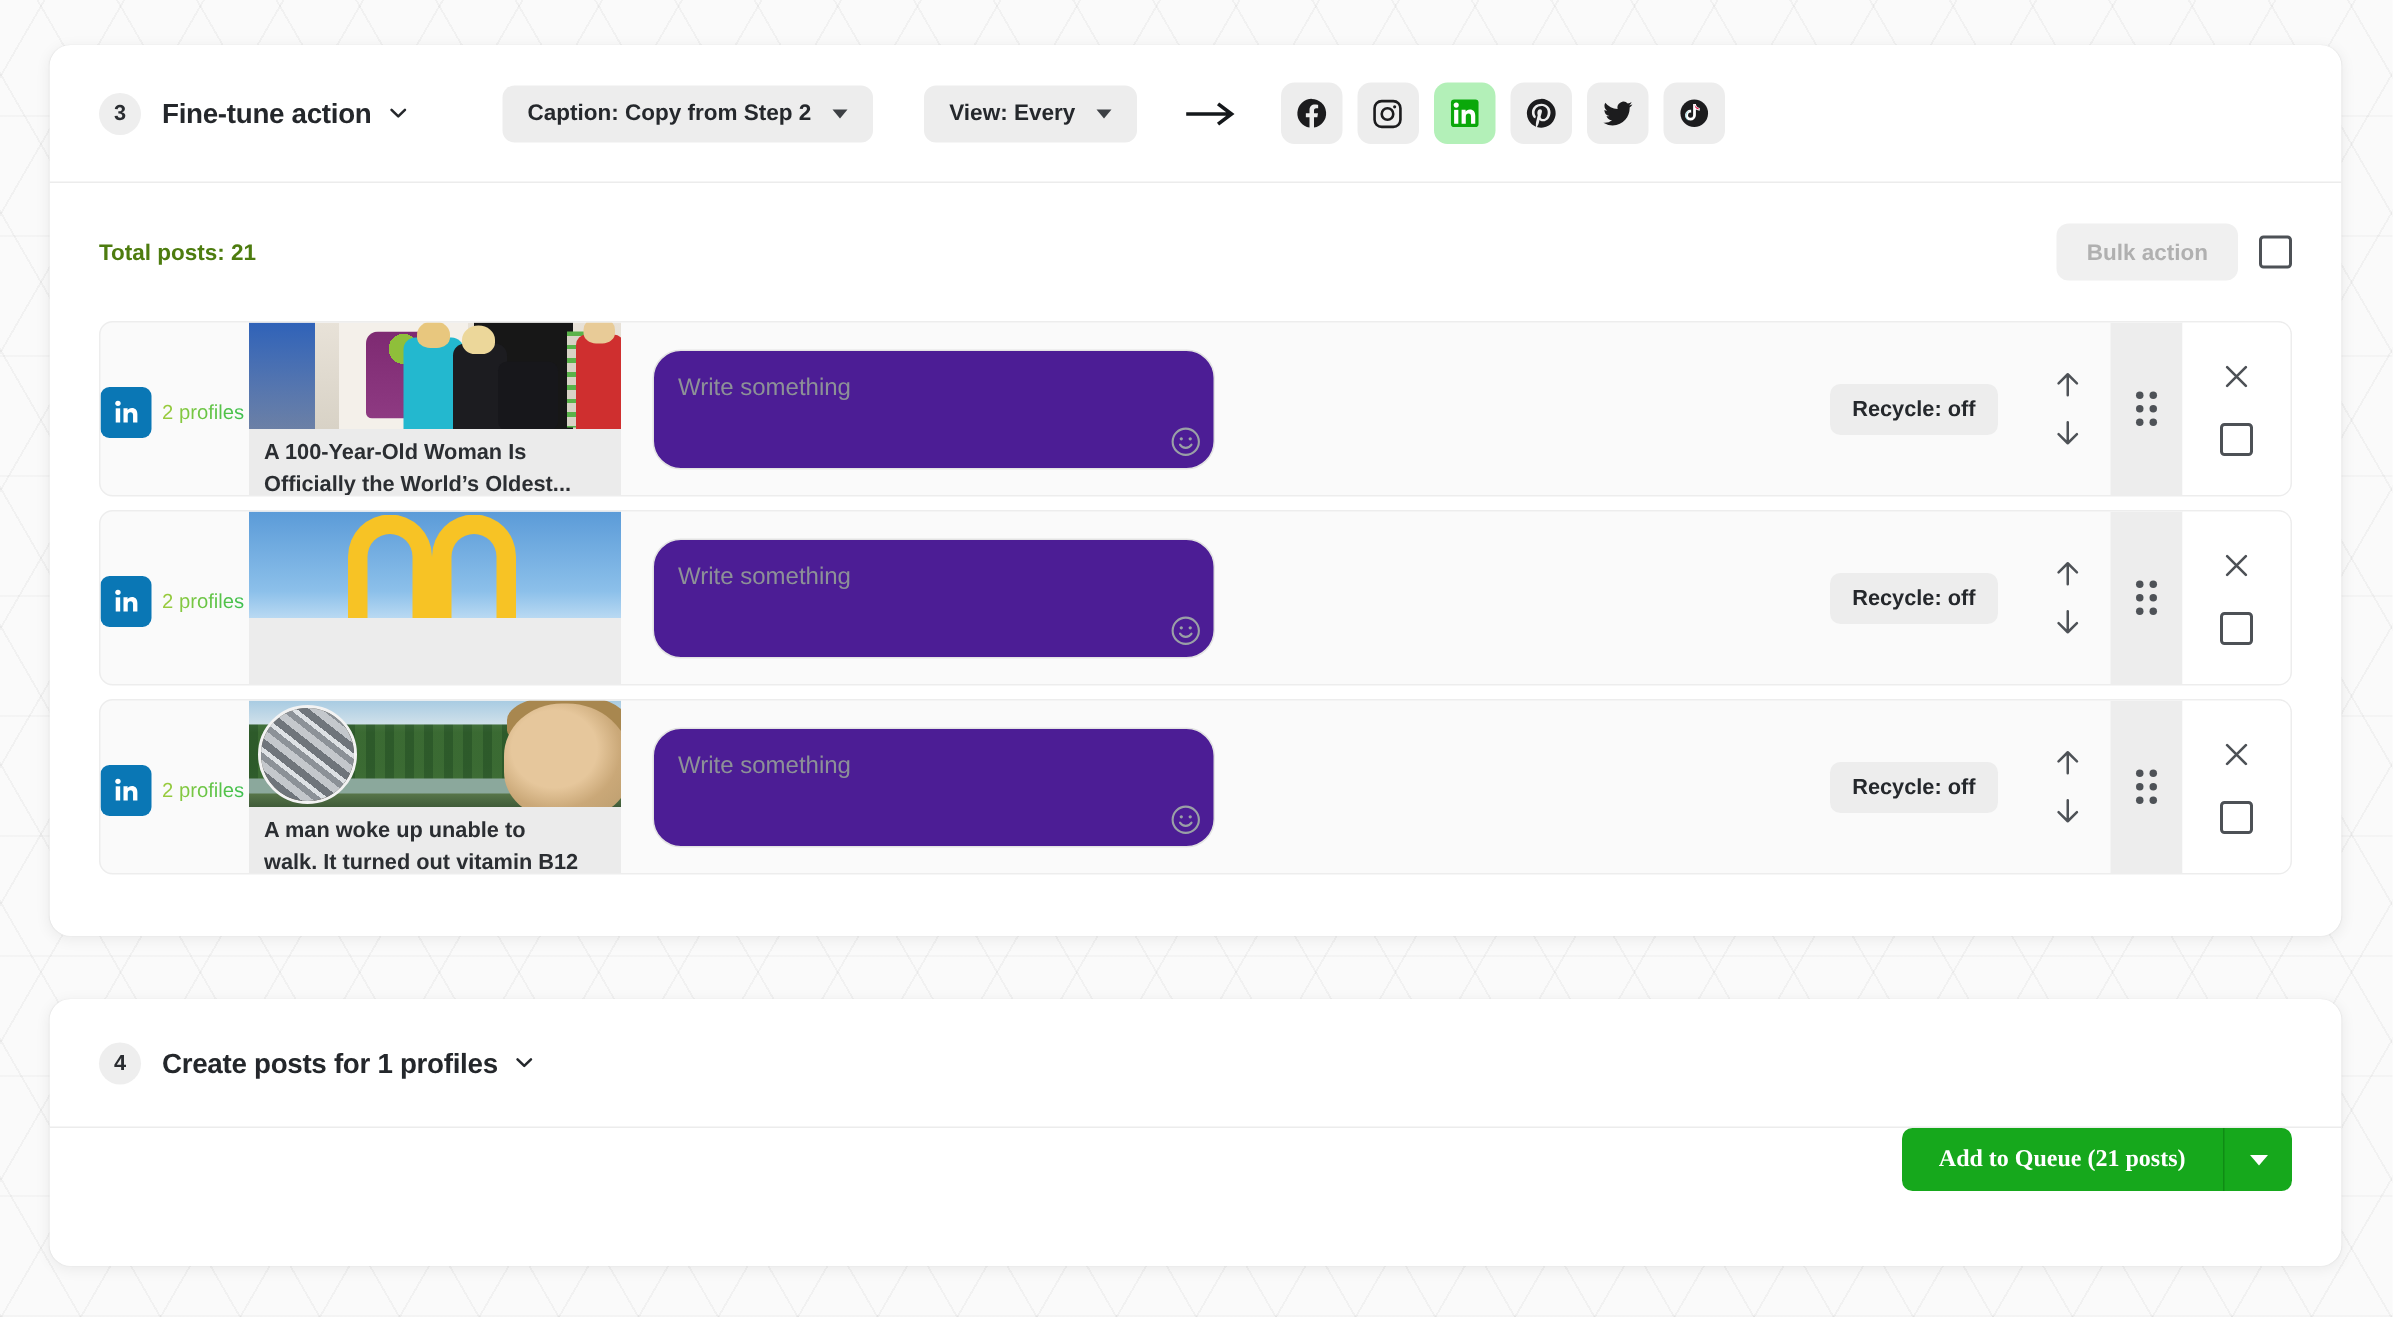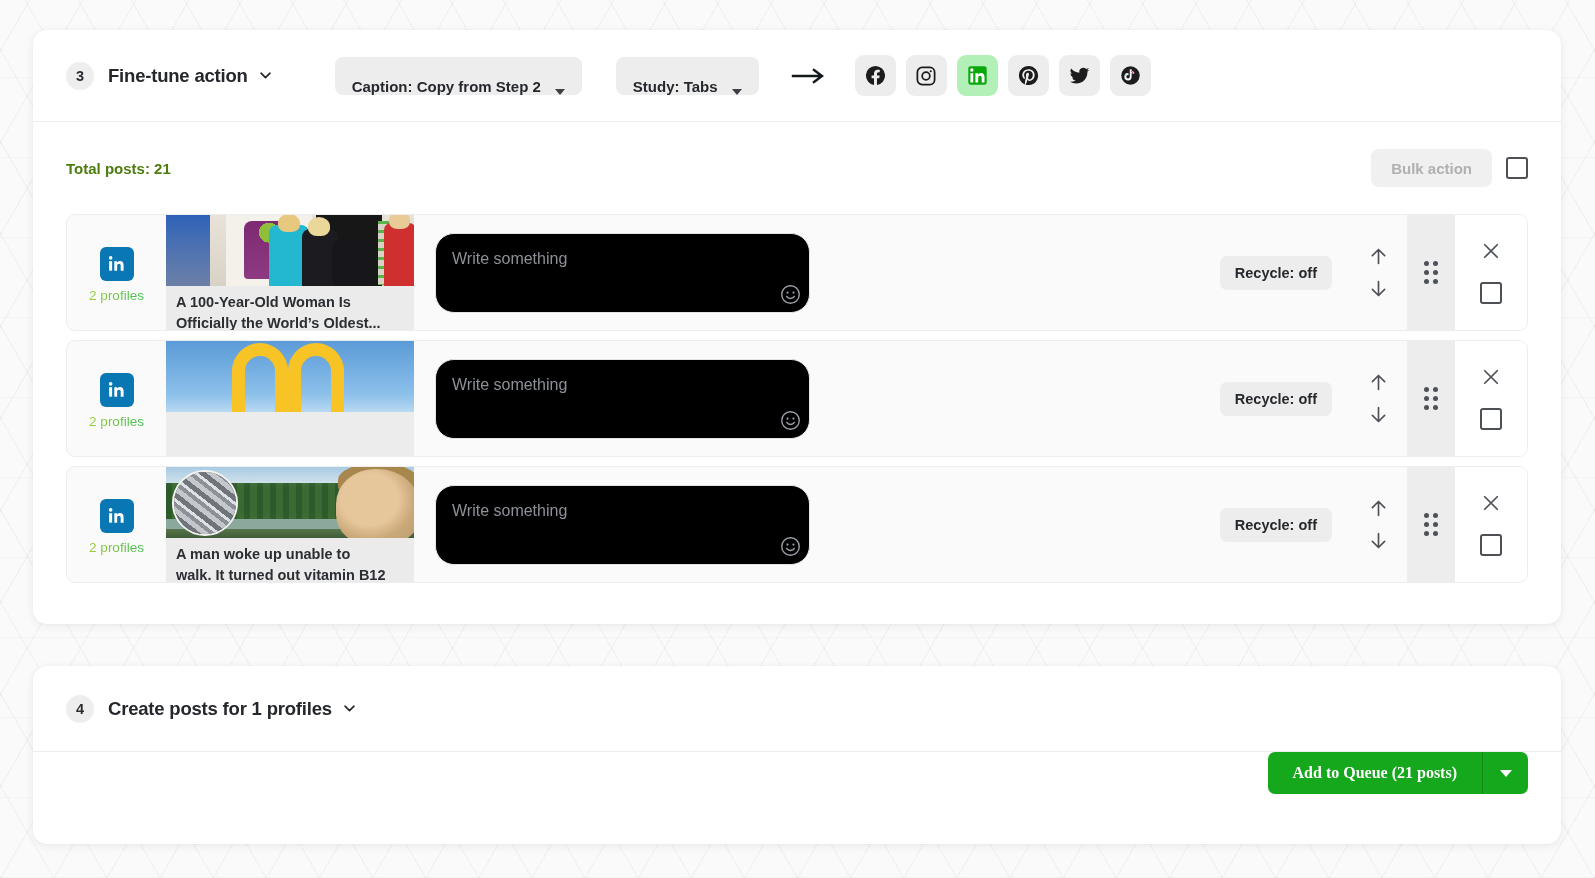"Caption: Copy from Step 2" .pill { align-items: flex-end -> center }
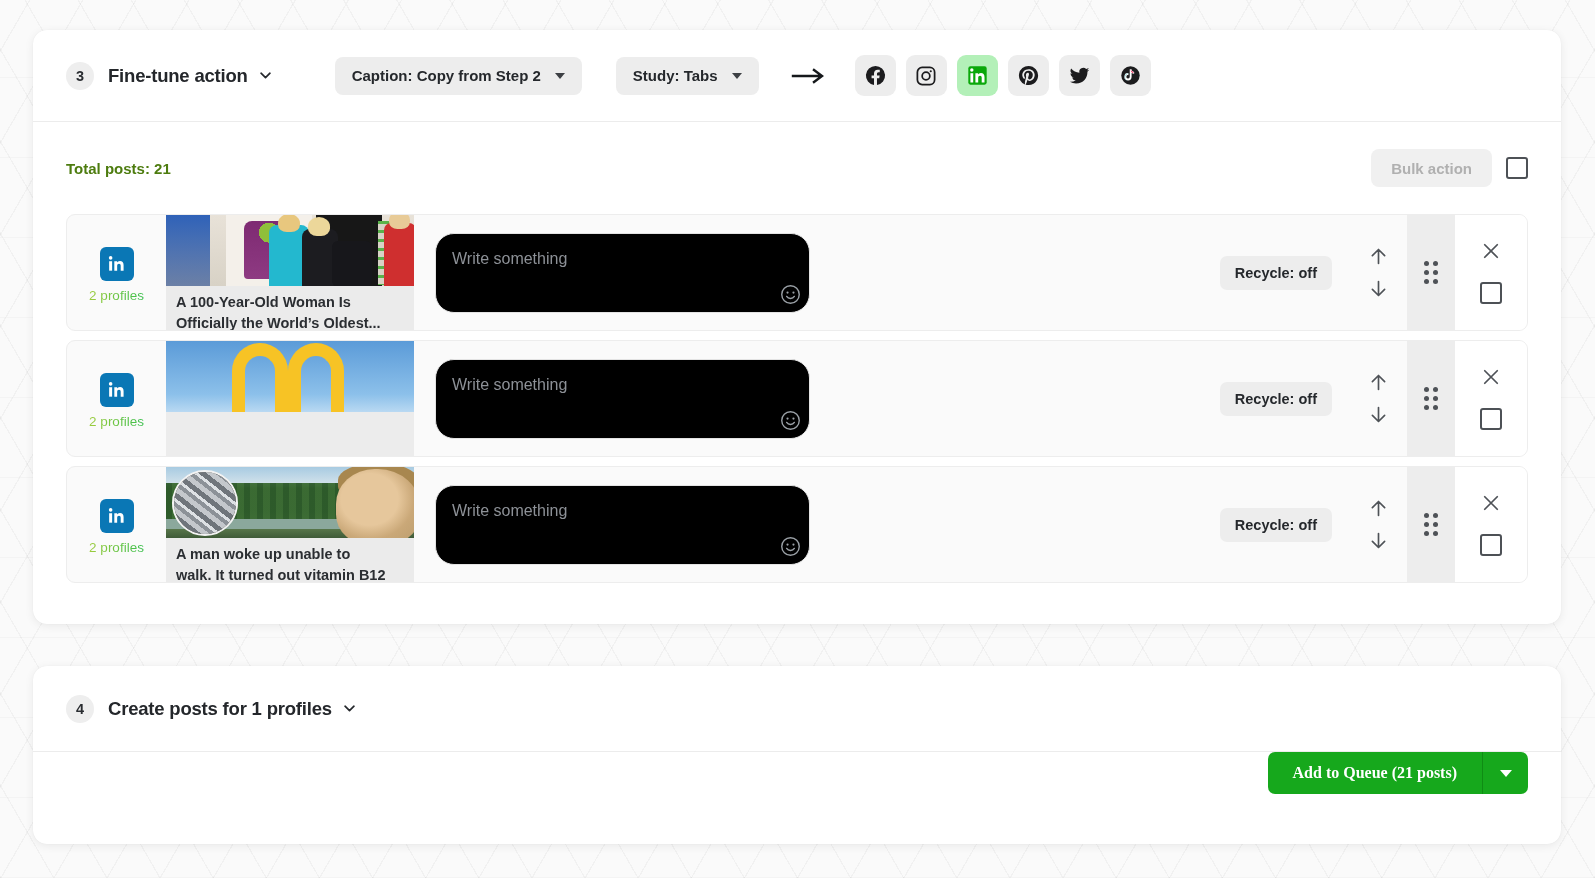"Study: Tabs" span { text: Study: Tabs -> View: Every }
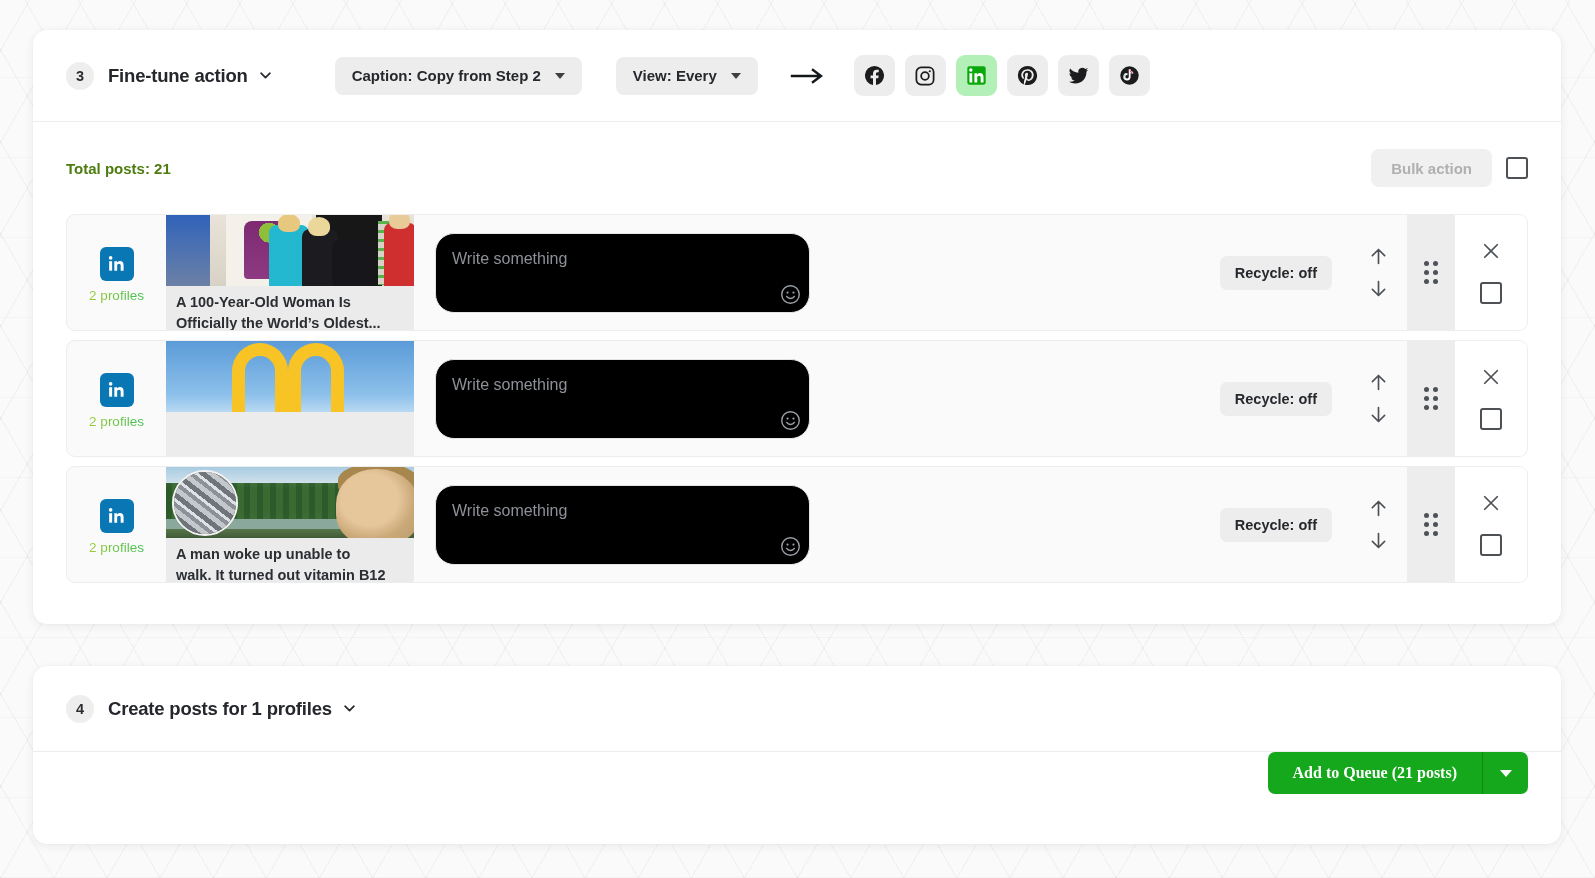"Write something" .compose-box { background: #000000 -> #4c1d95 }
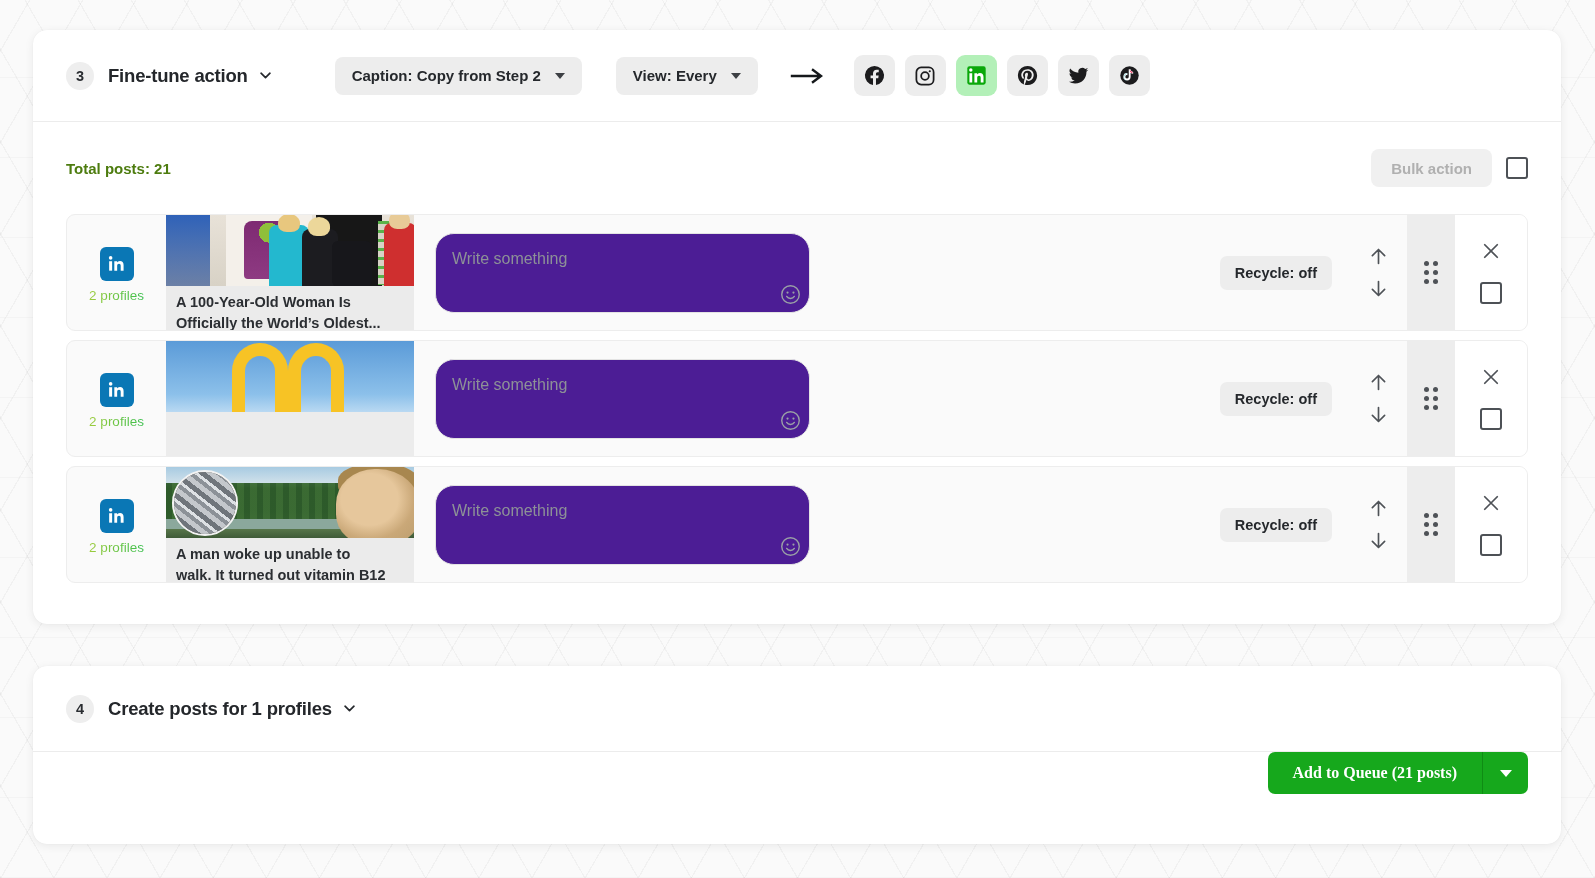"2 profiles" .col-profile { flex-direction: column -> row; justify-content: center -> flex-start }
